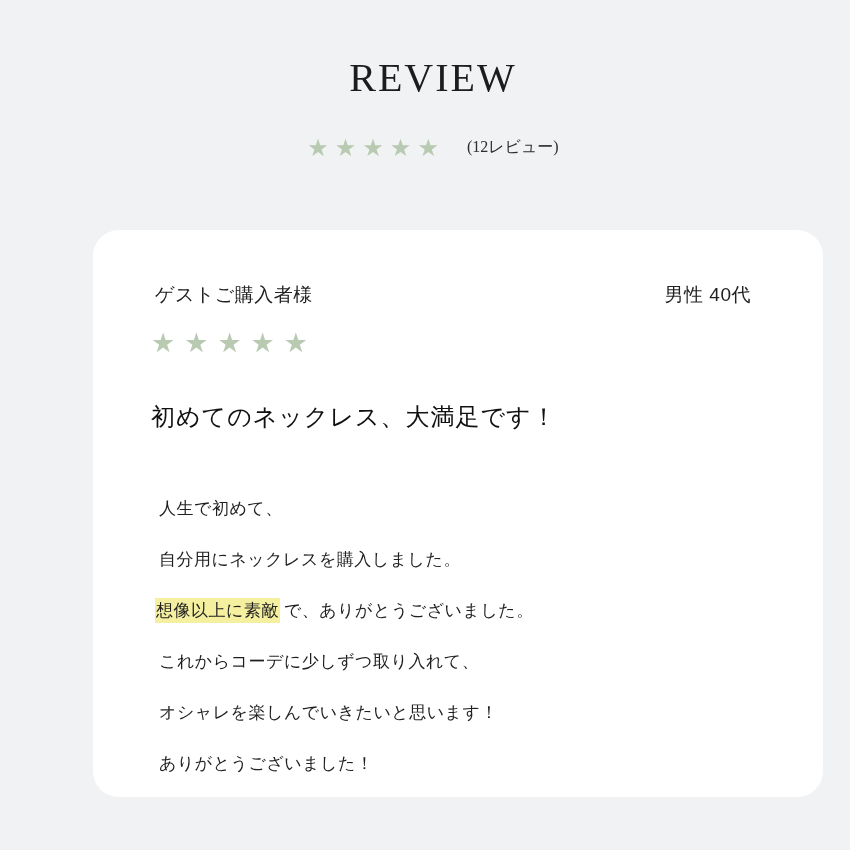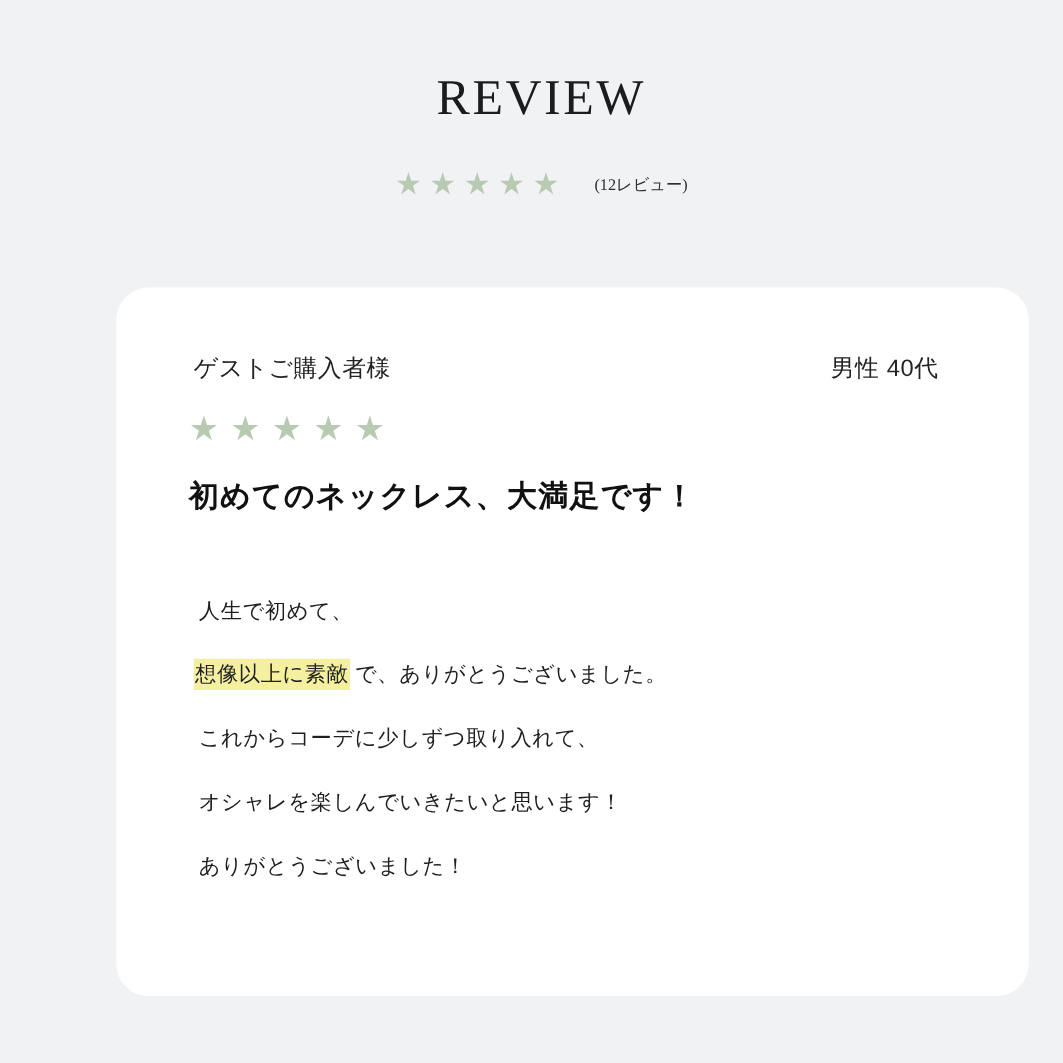"(12レビュー)" .review-count { font-size: 13px -> 16px }
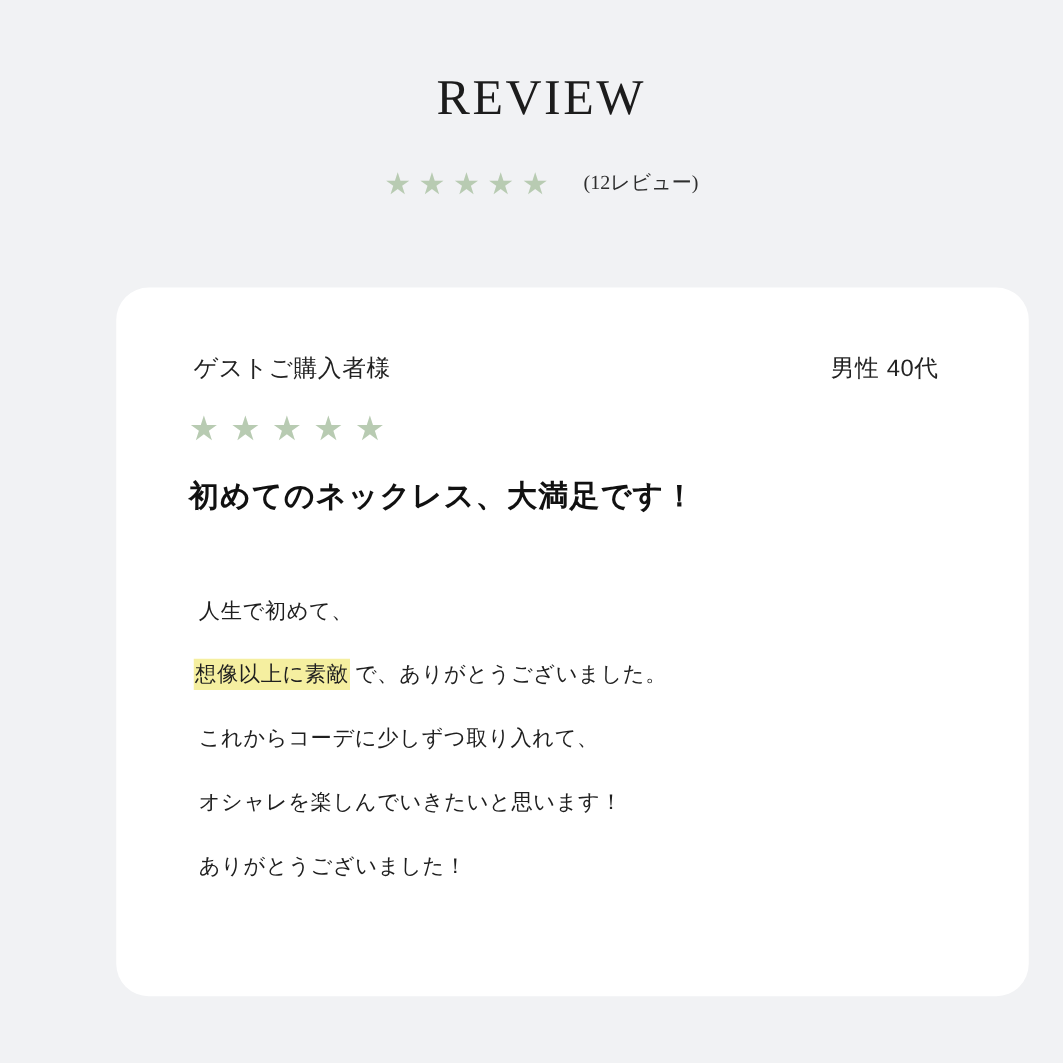"初めてのネックレス、大満足です！" .review-heading { font-weight: 700 -> 400; margin-top: 16px -> 36px }
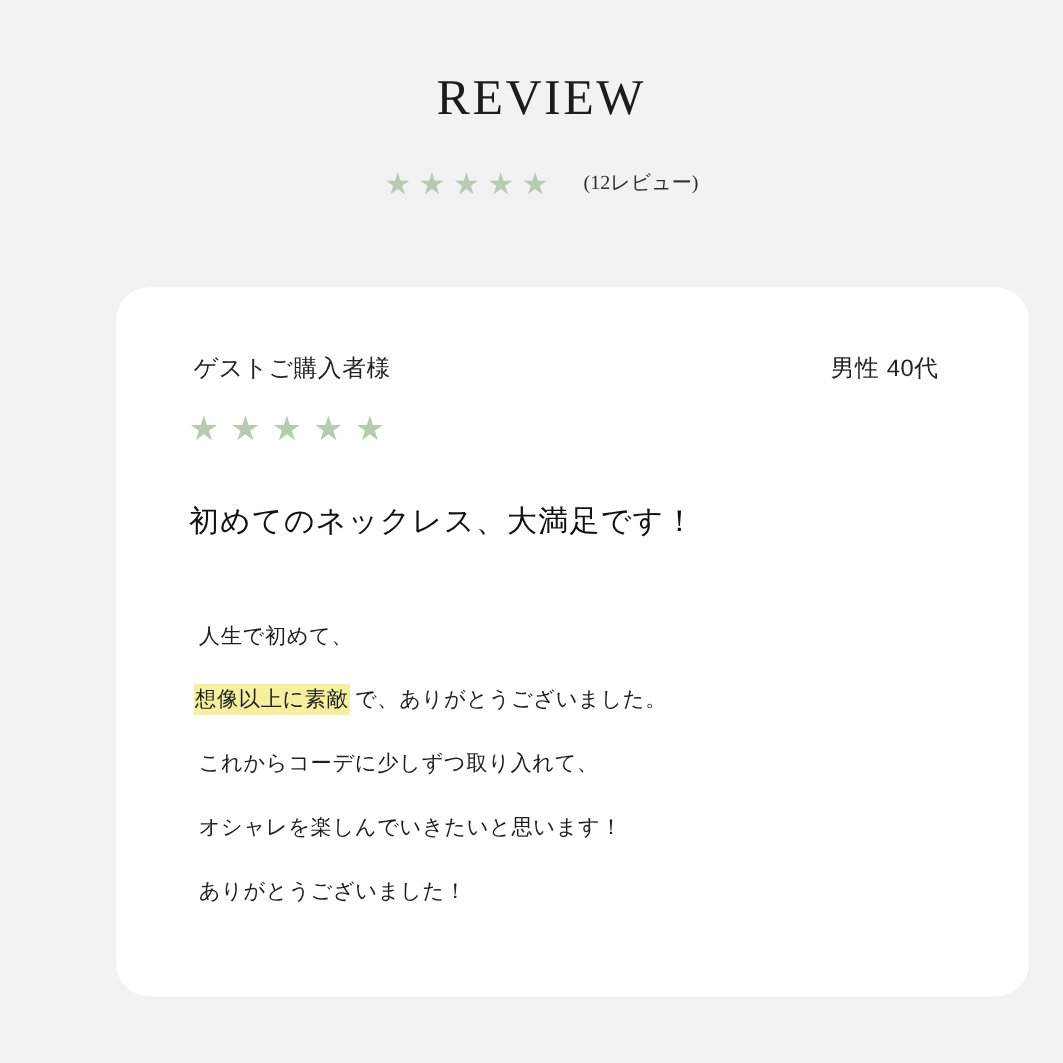"自分用にネックレスを購入しました。" p.body-line { html: none -> <p><span>自分用にネックレスを購入しました。</span></p> }
